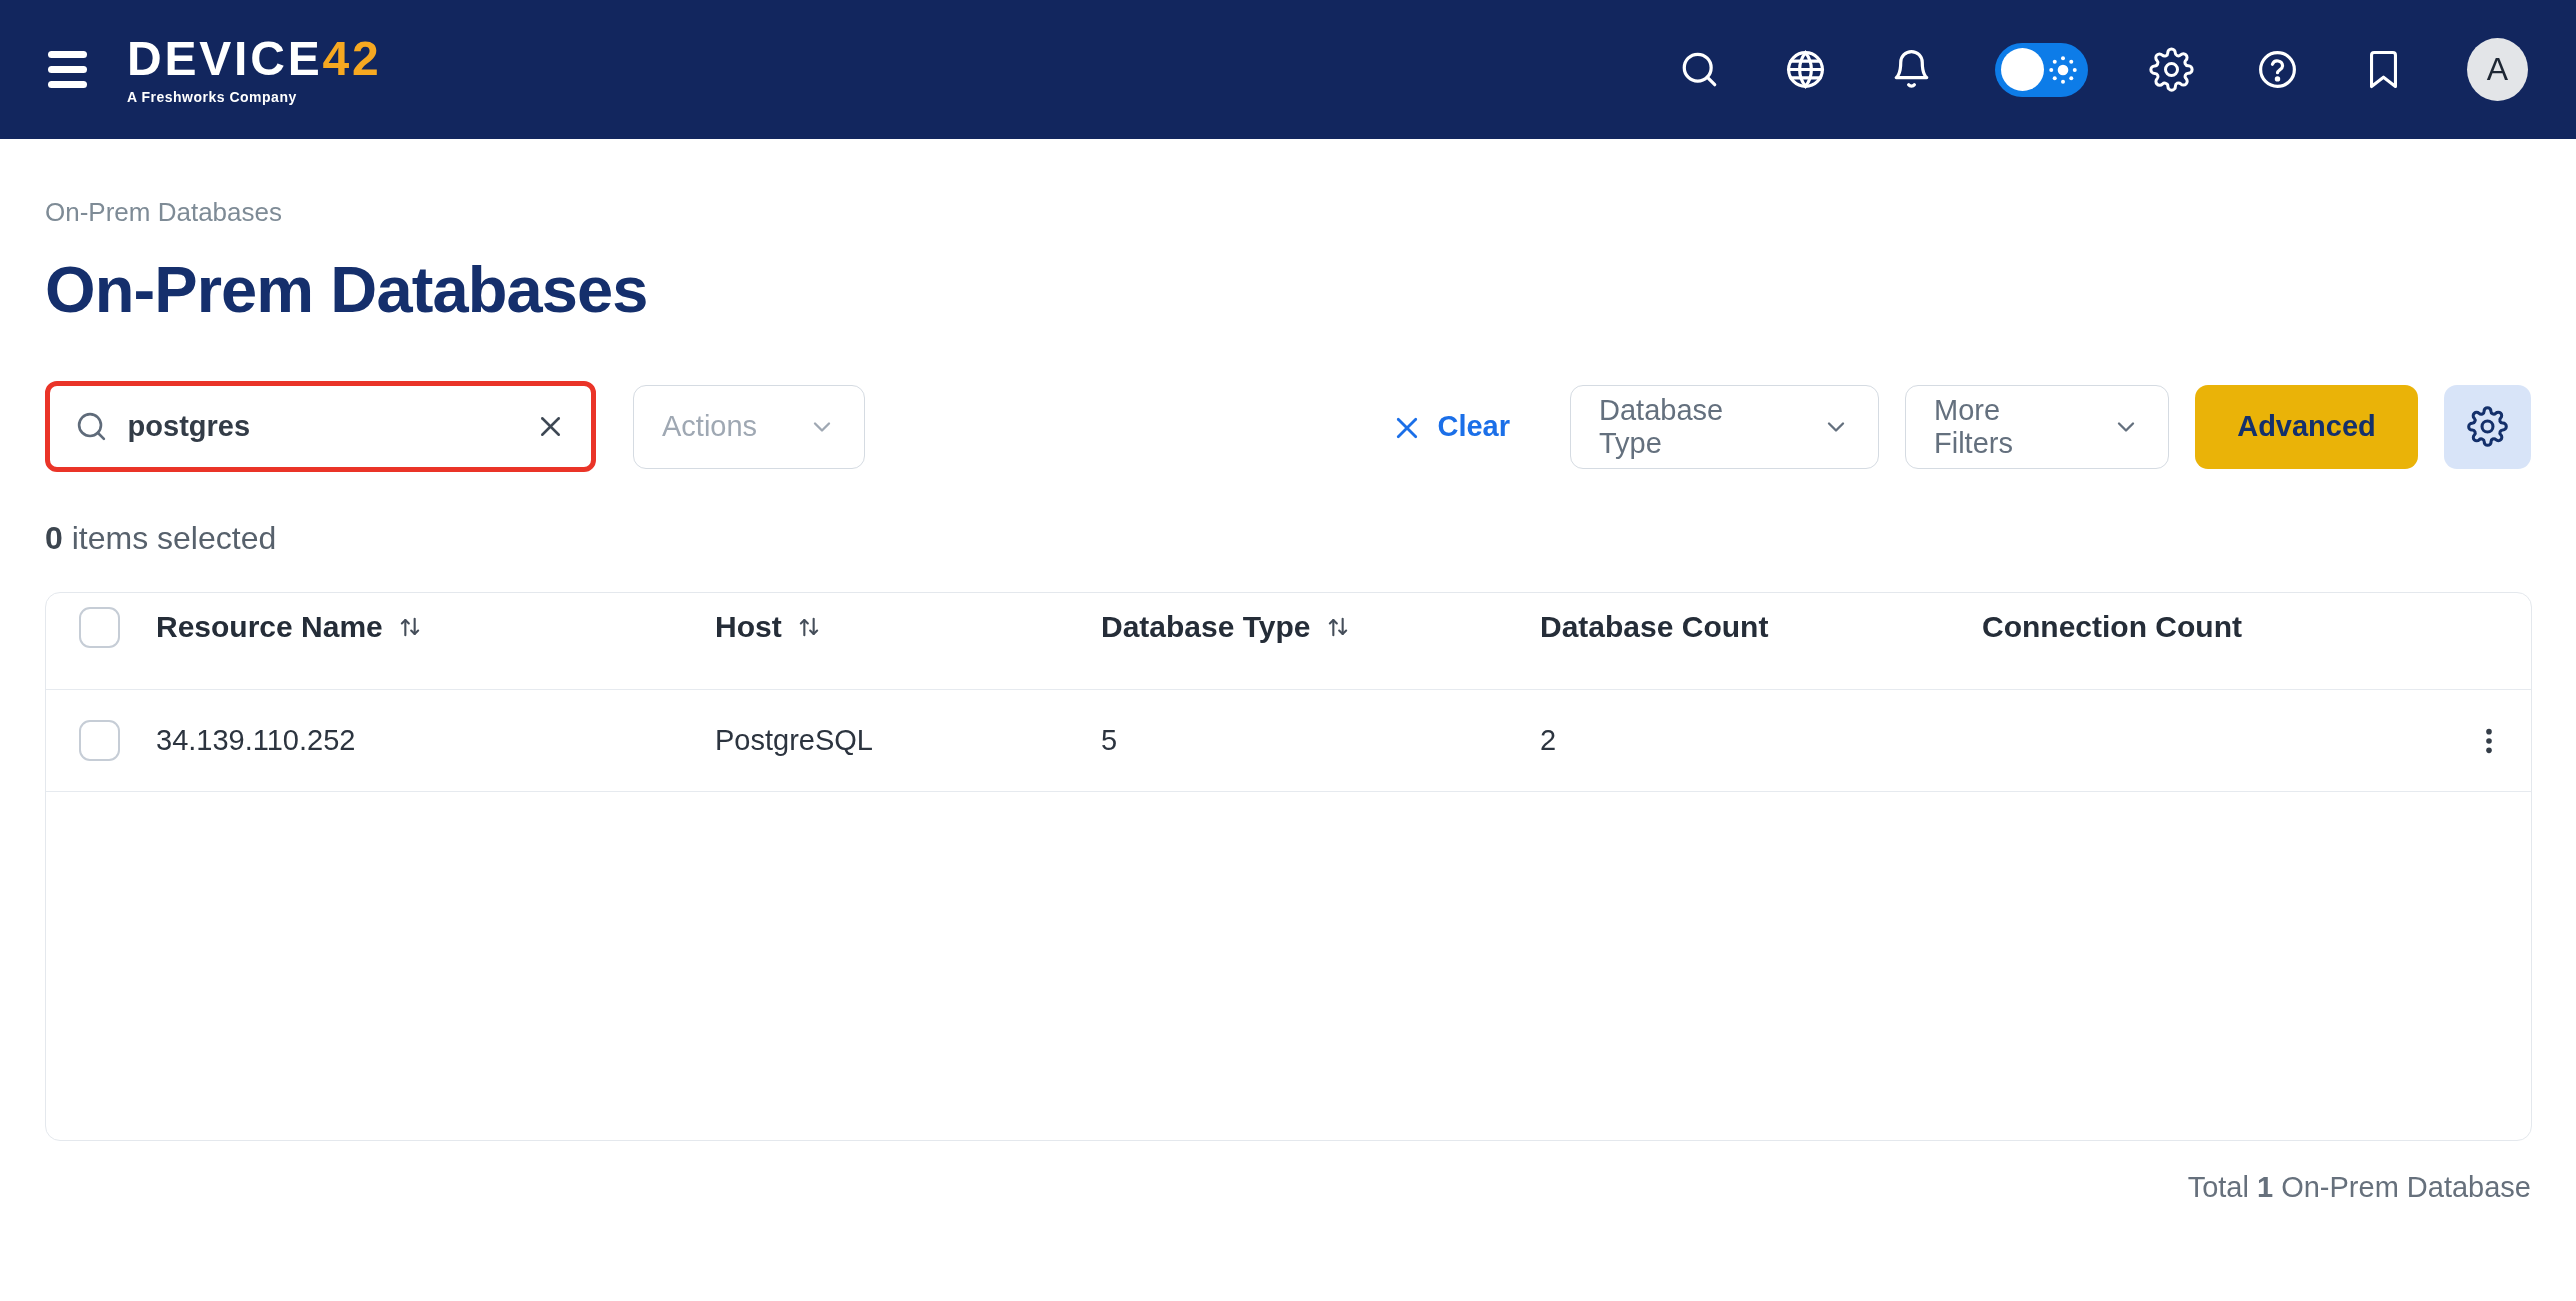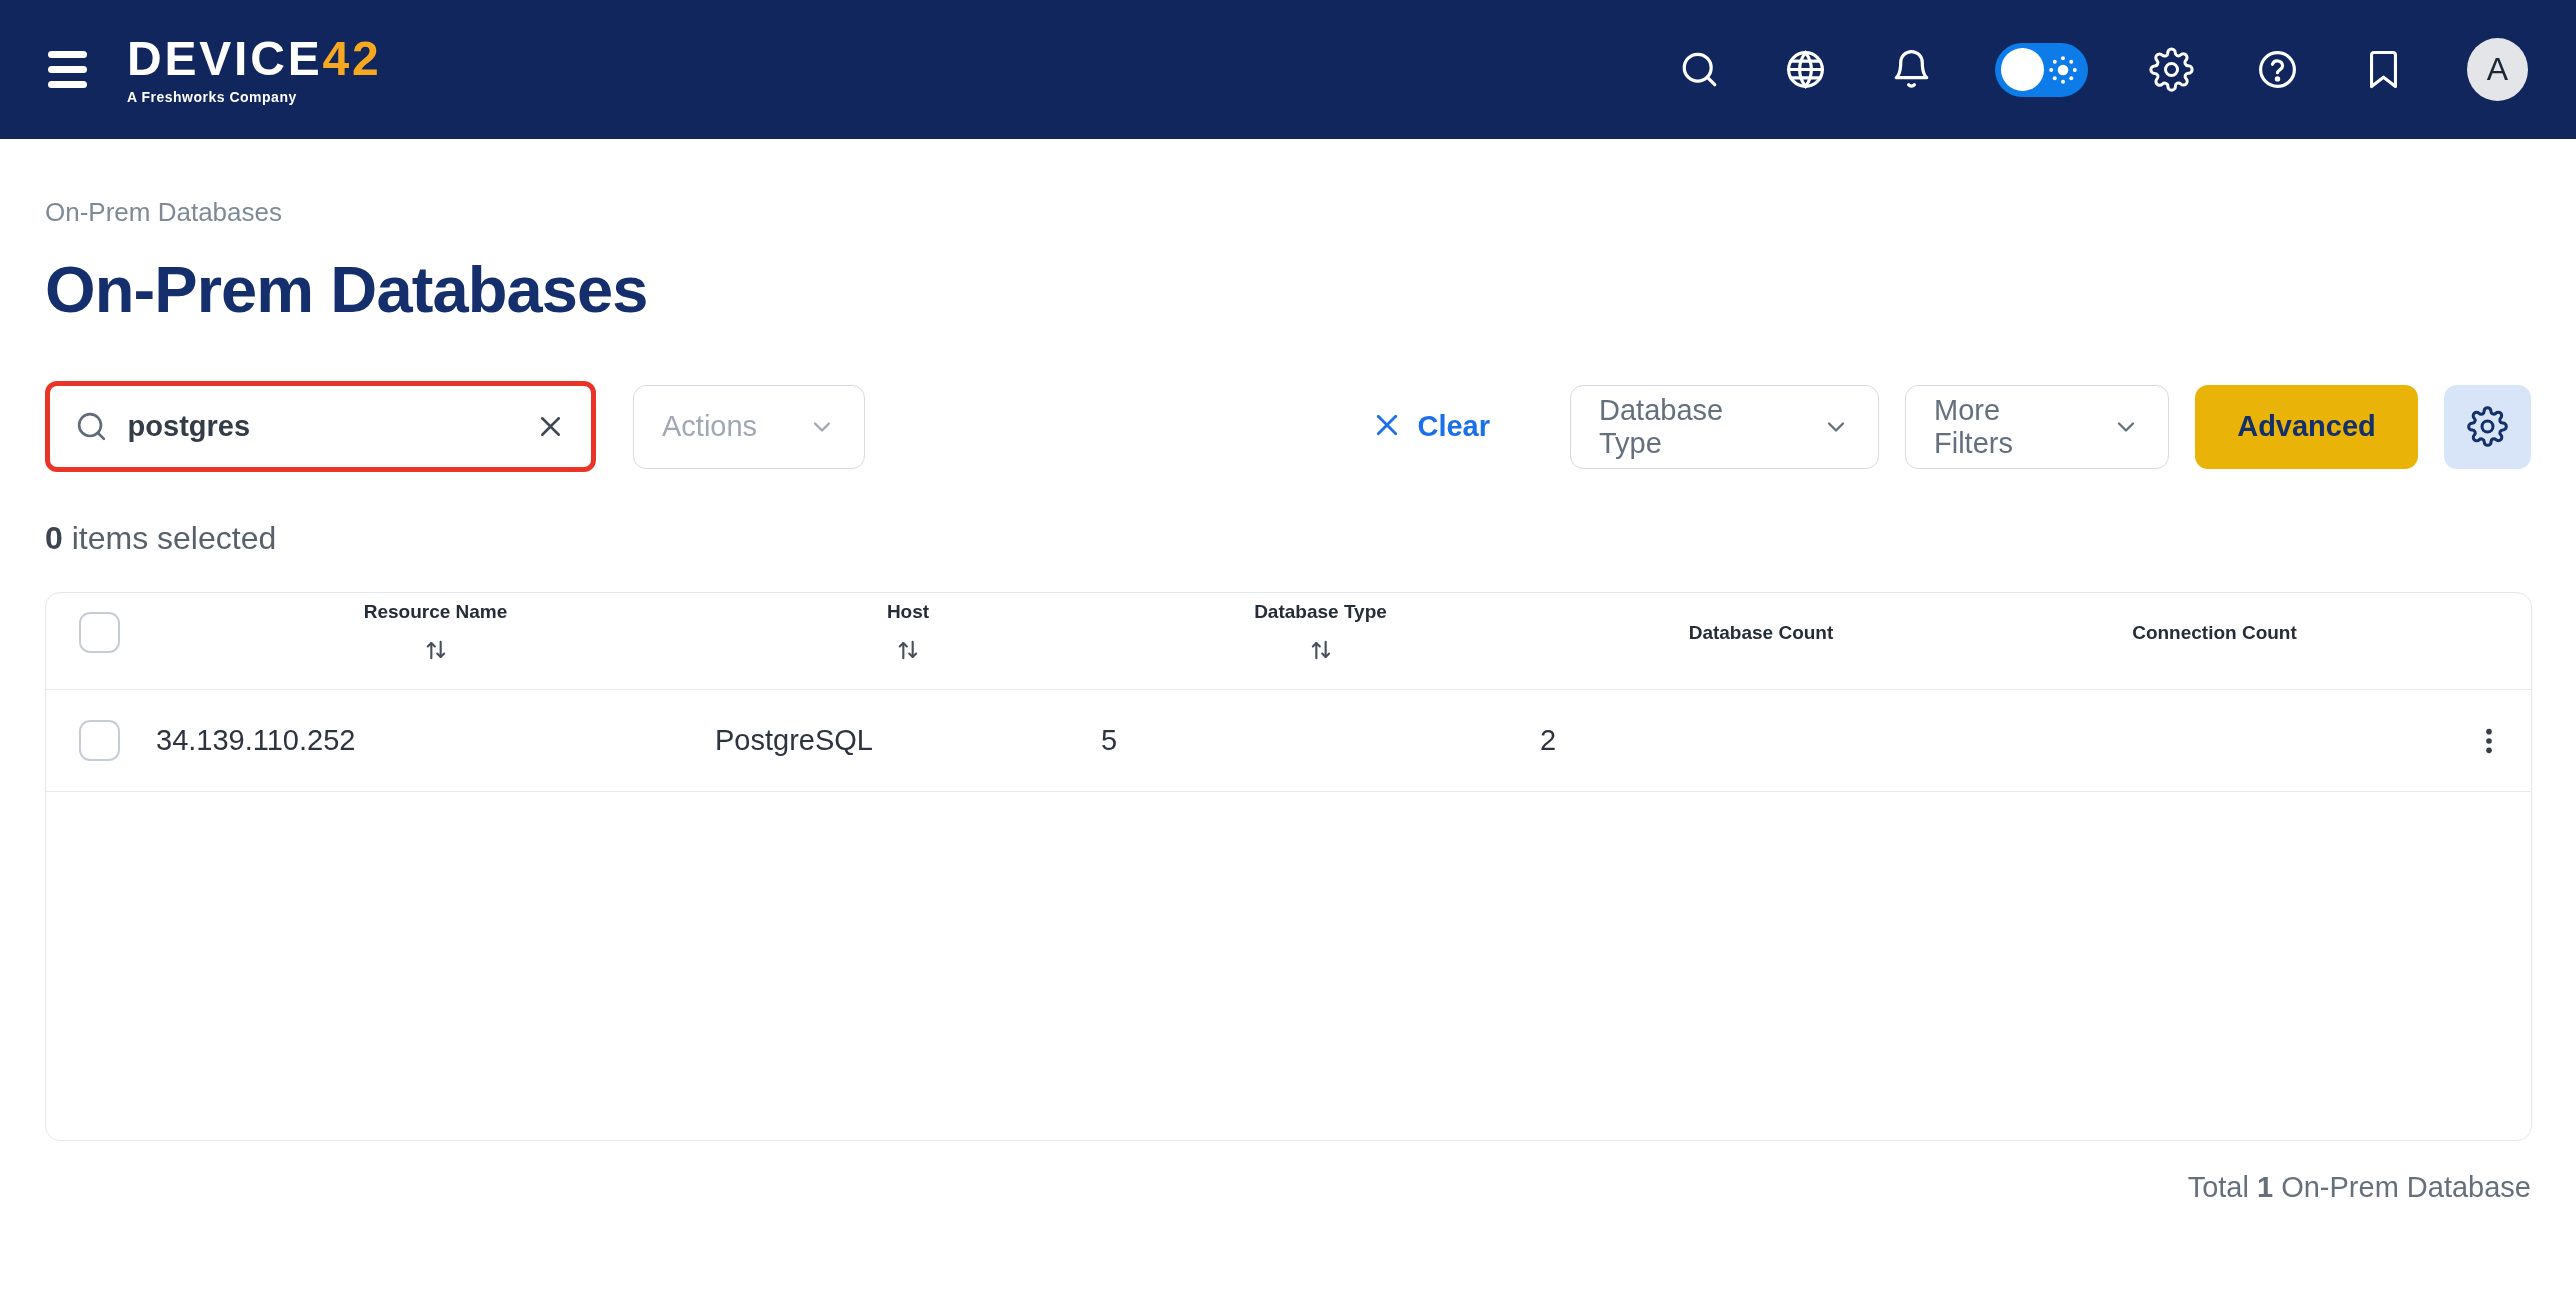"Clear" .clear-link { align-items: flex-start -> flex-end; margin-right: 80px -> 60px }
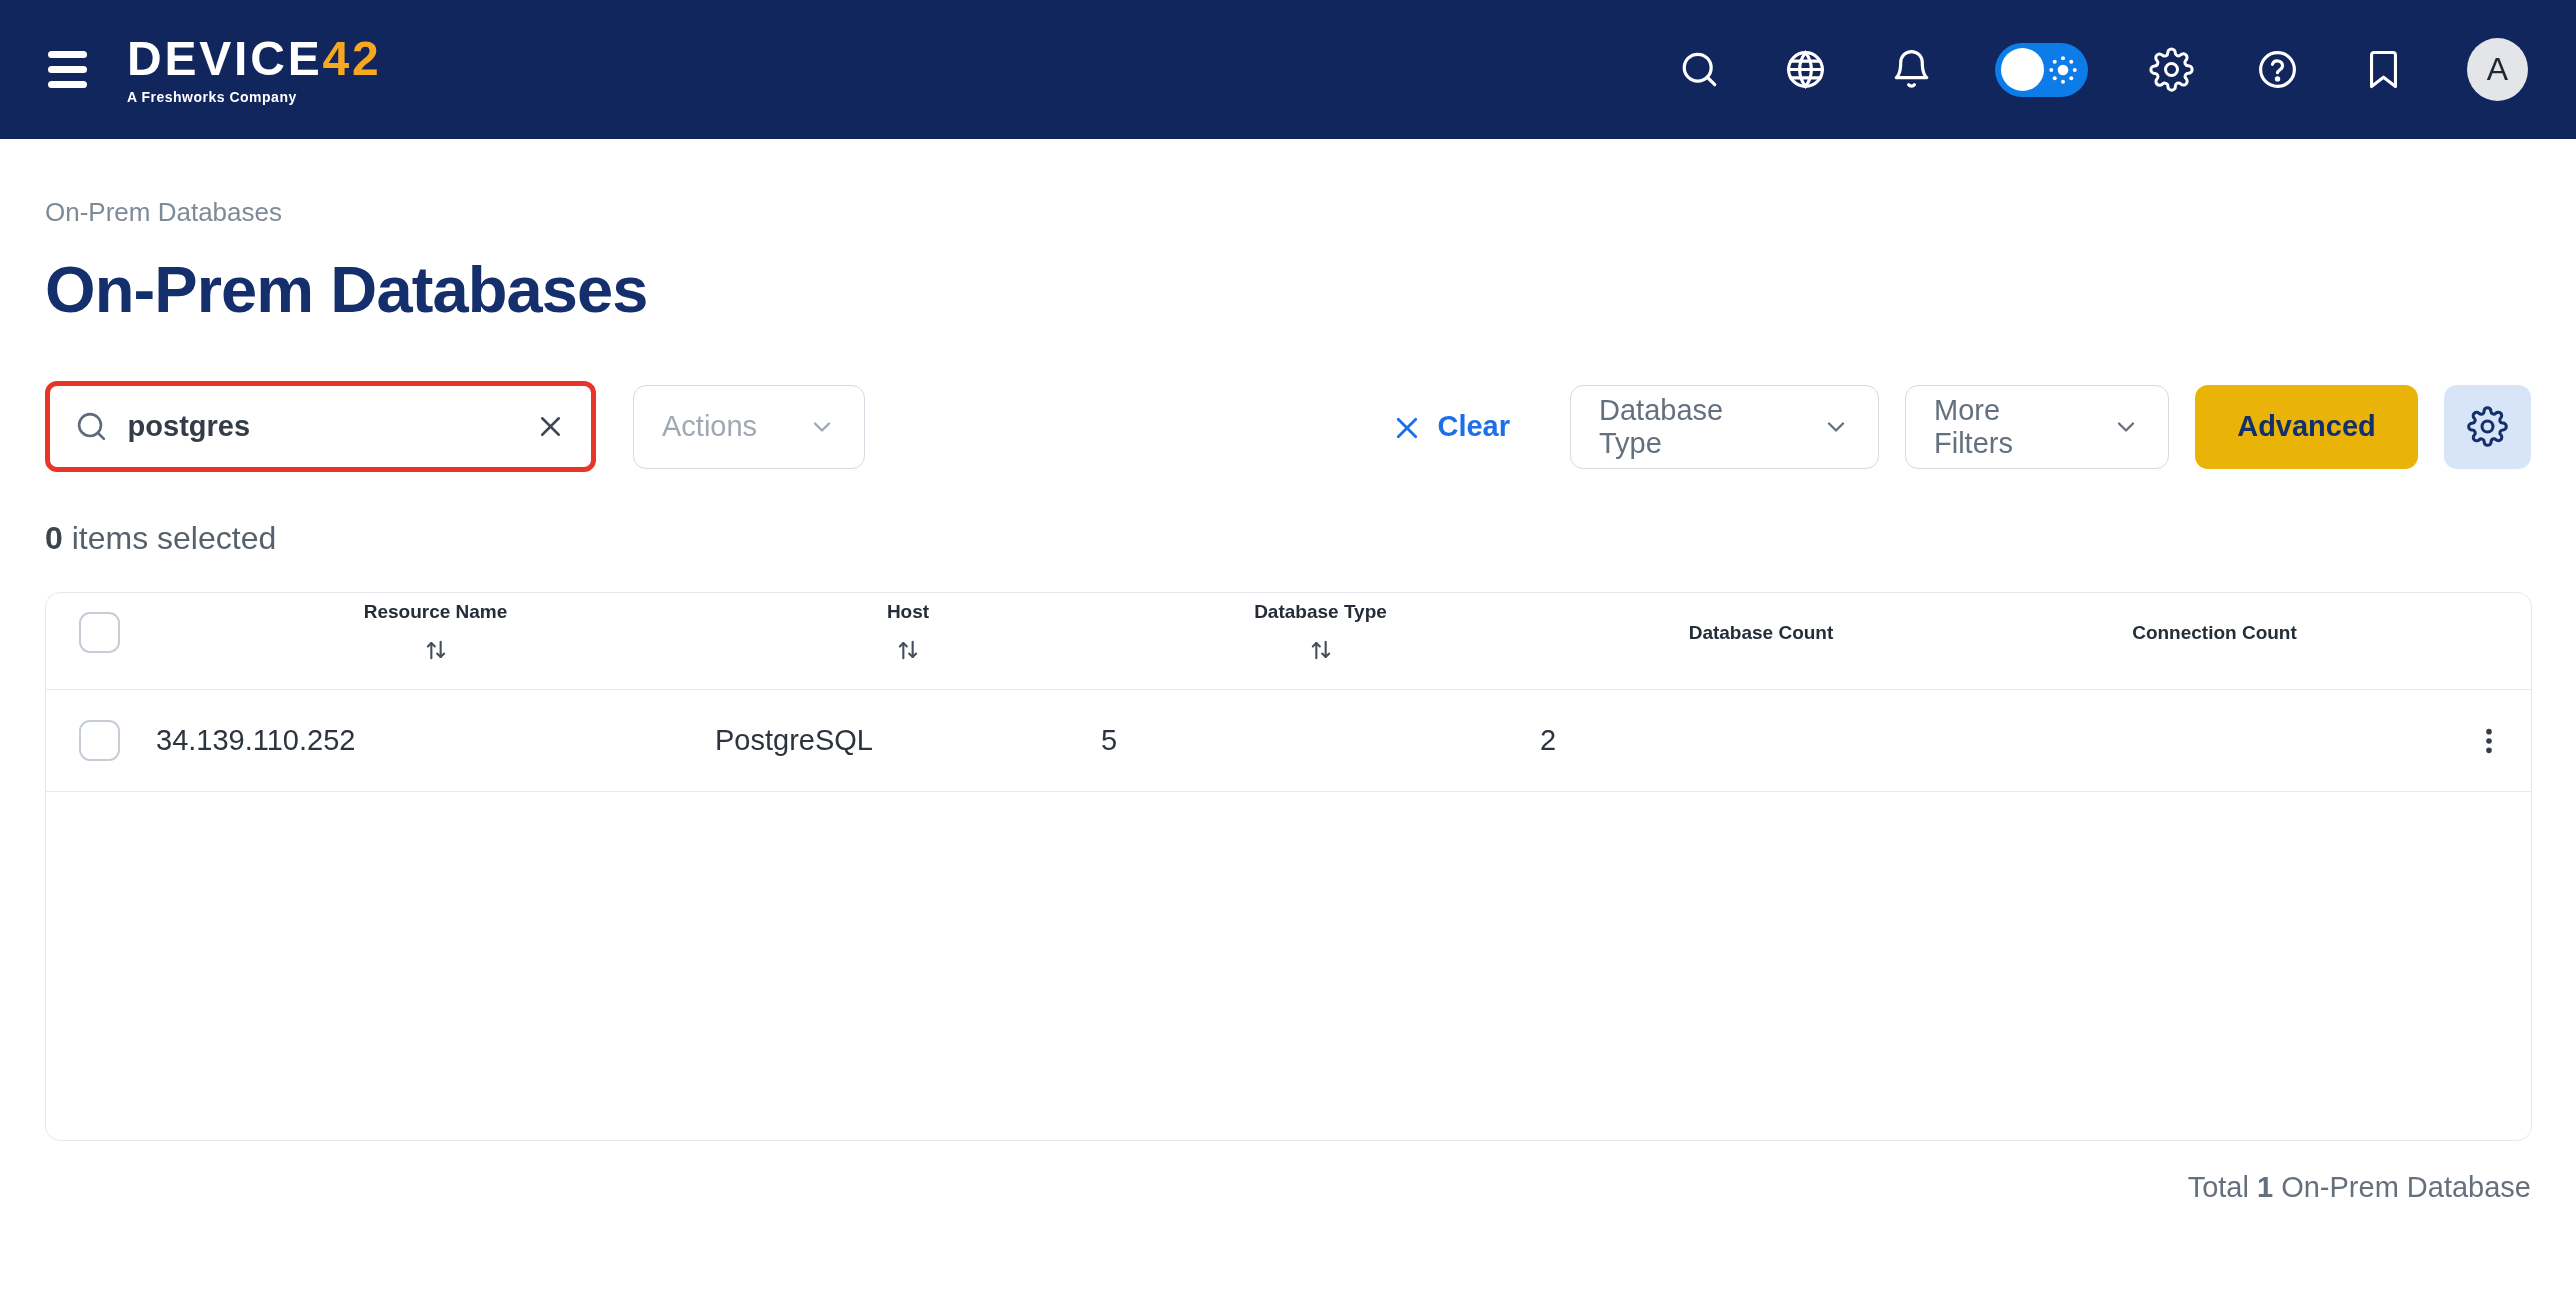"Resource Name" .th { flex-direction: column -> none; font-size: 19px -> 30px }
